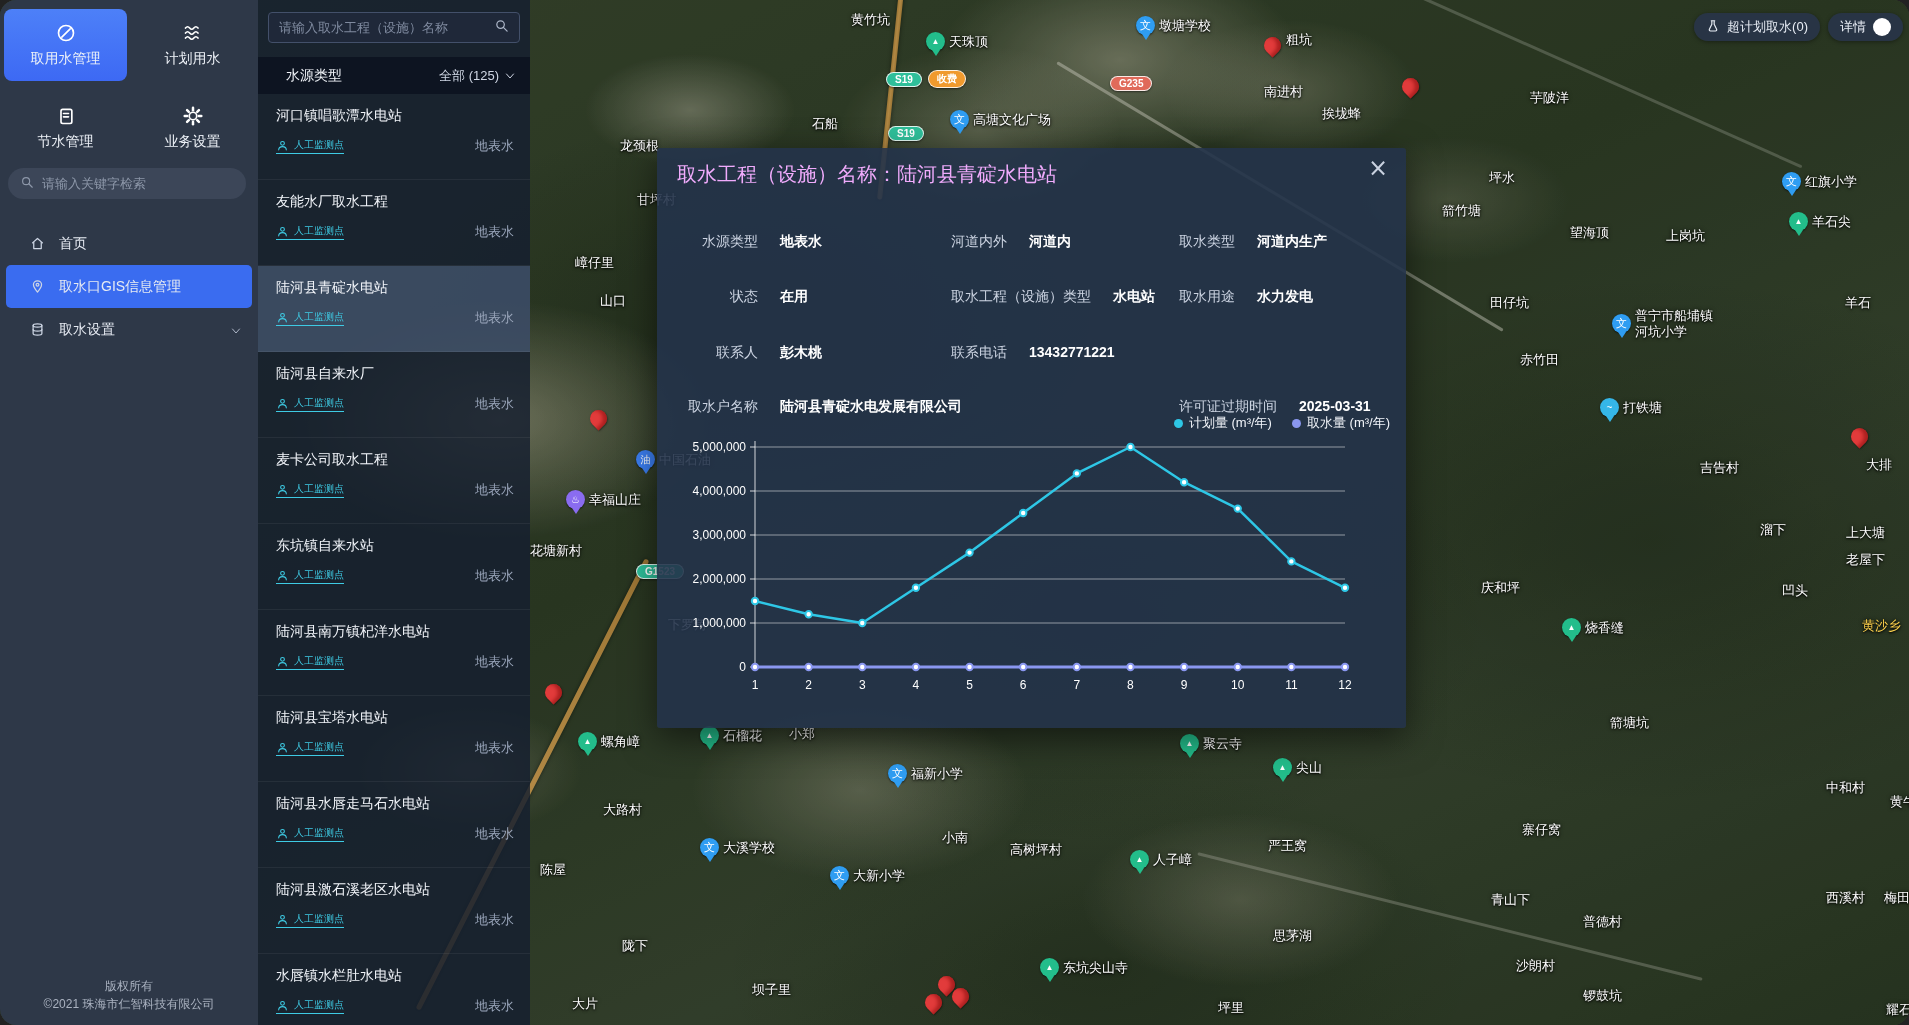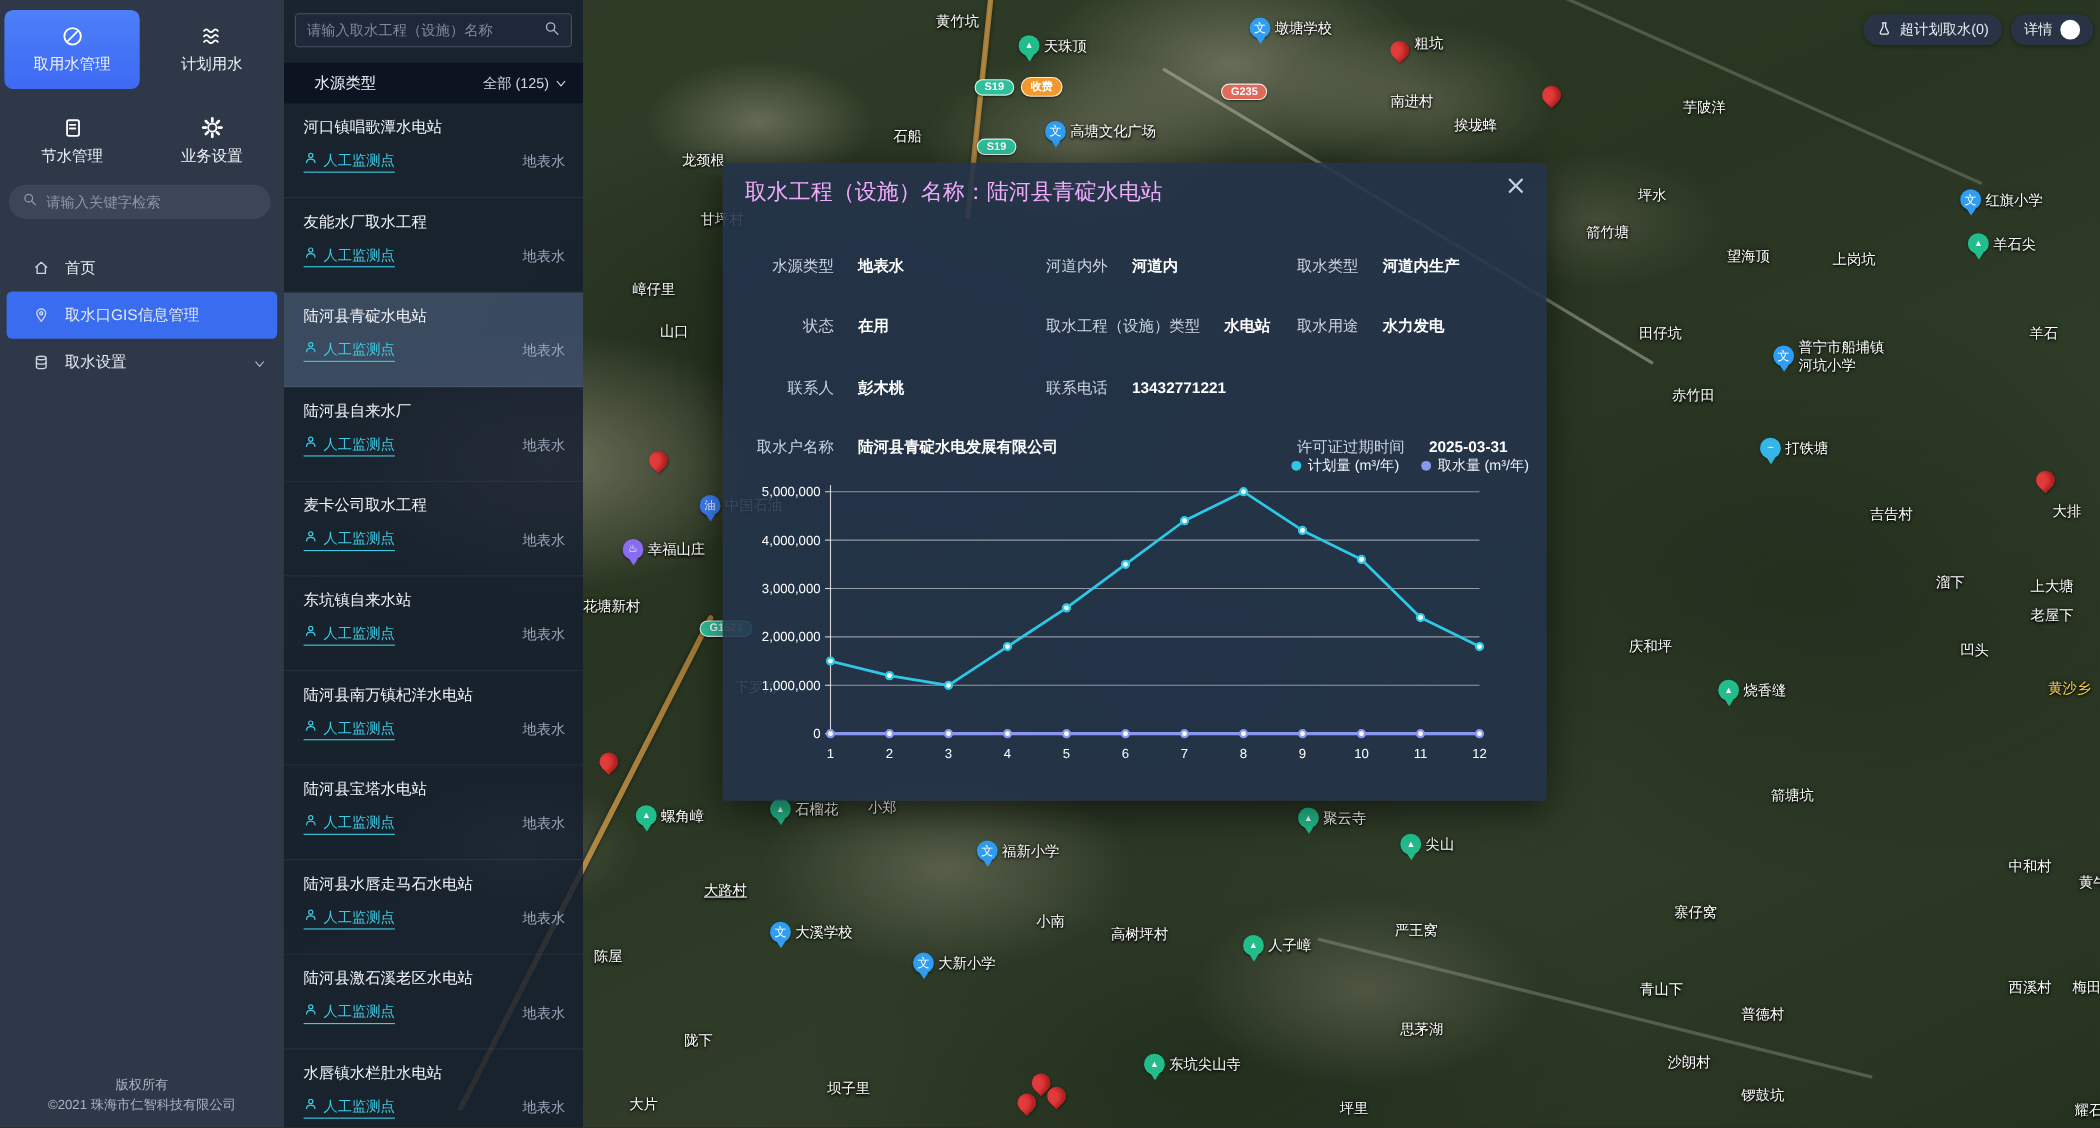"黄竹坑" #app { border-radius: none -> 16px }
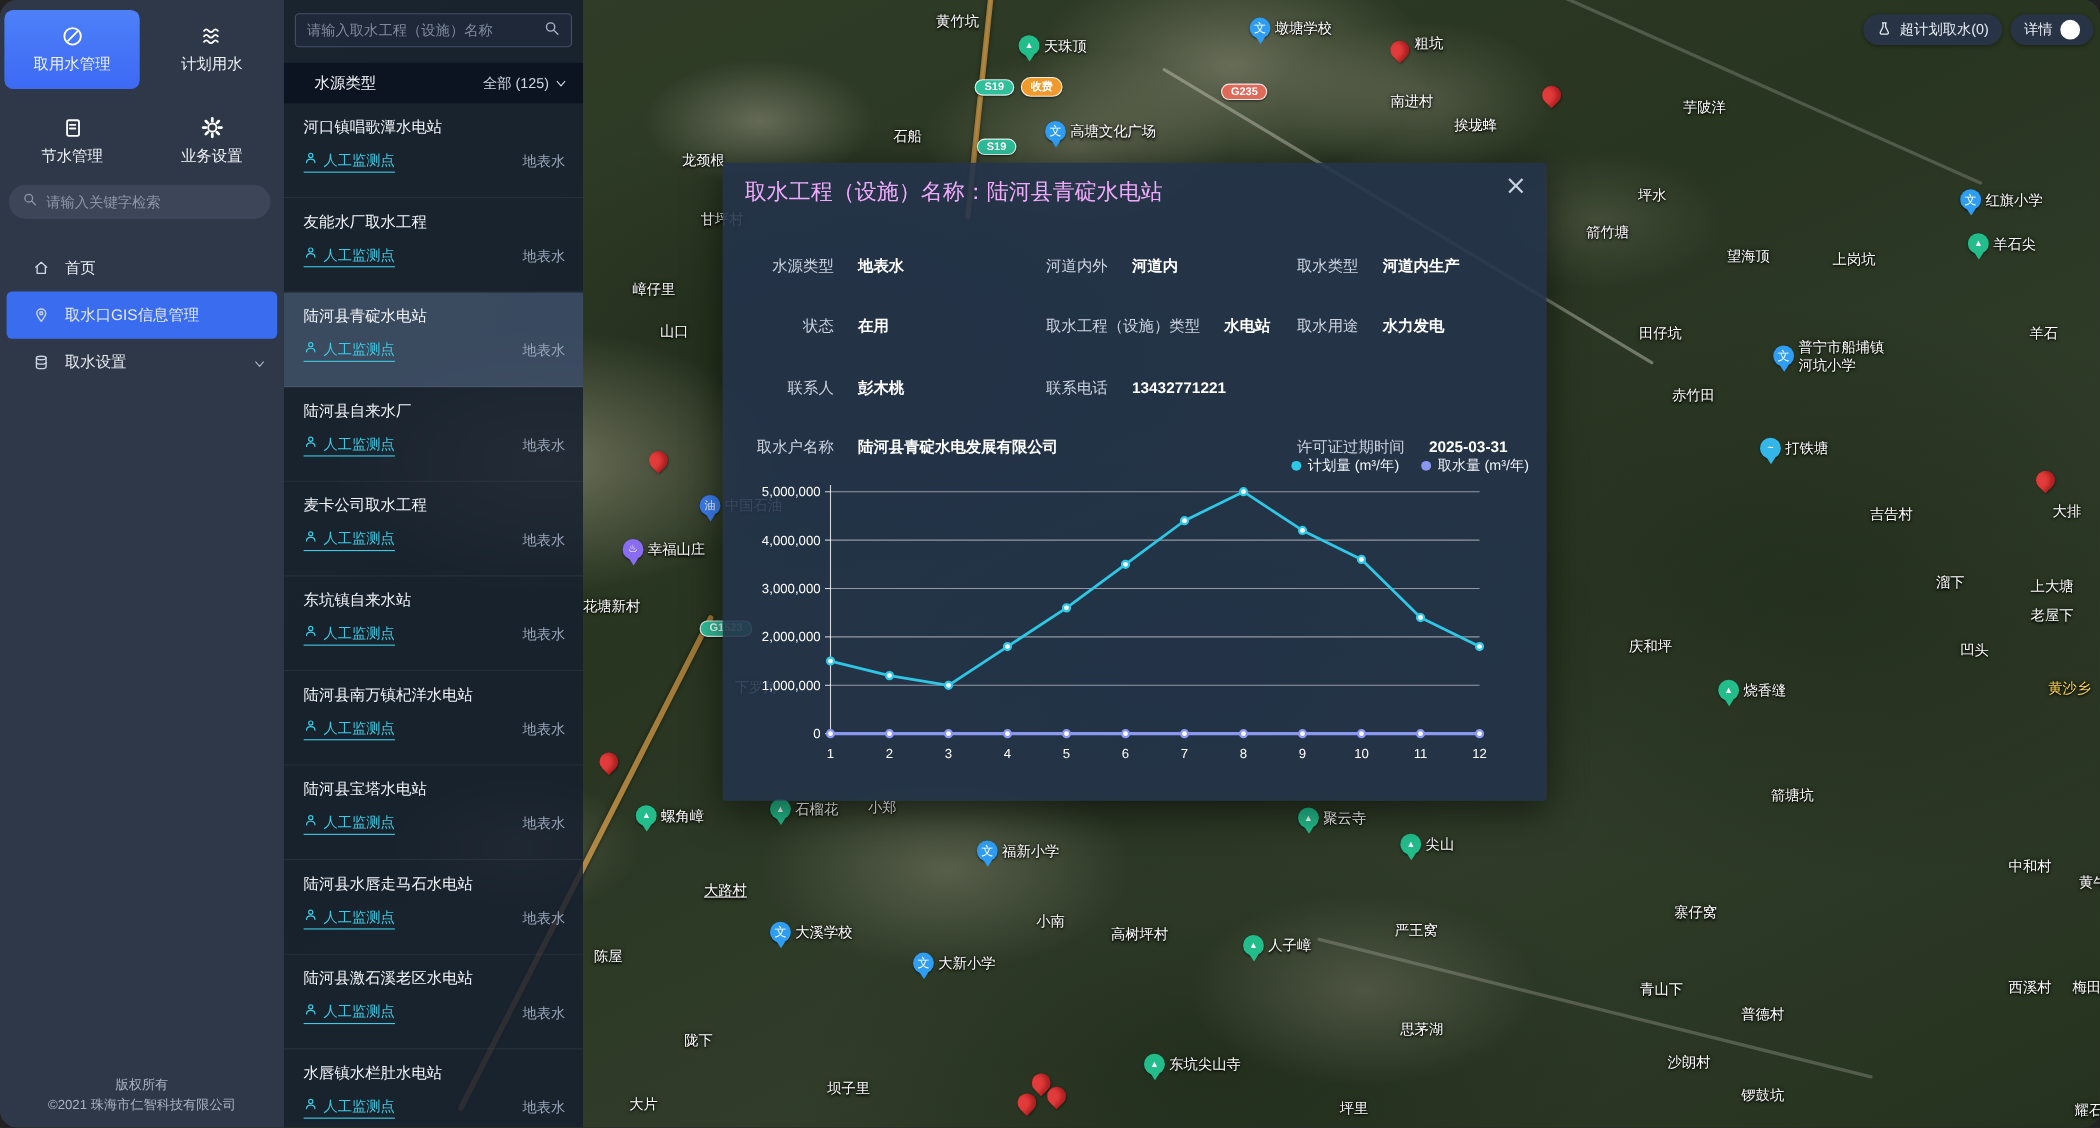"人工监测点" .st-monitor { align-items: none -> center; font-size: 13px -> 10px }
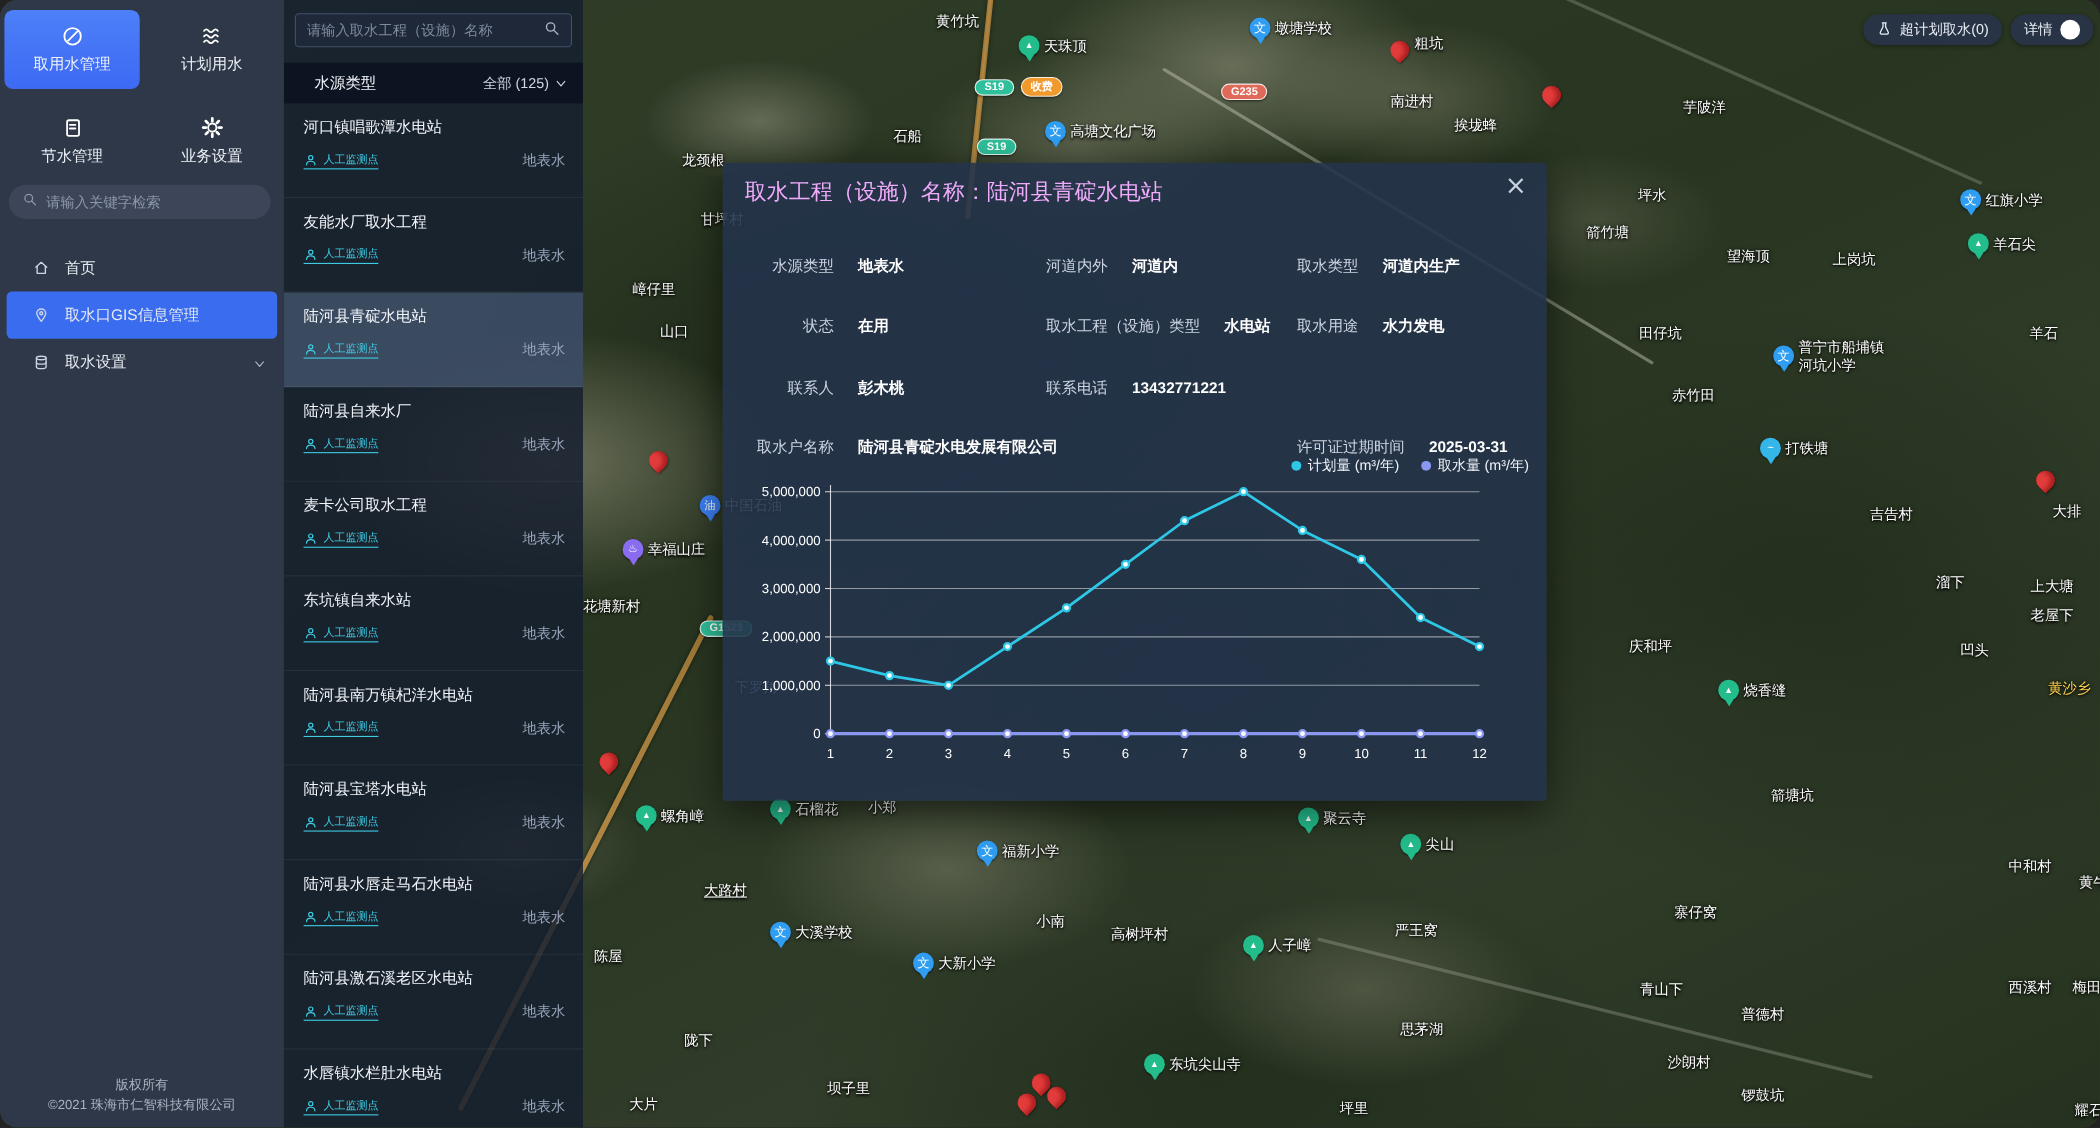"大路村" div.map-label { left: 640px -> 603px; text-decoration: underline -> none }
